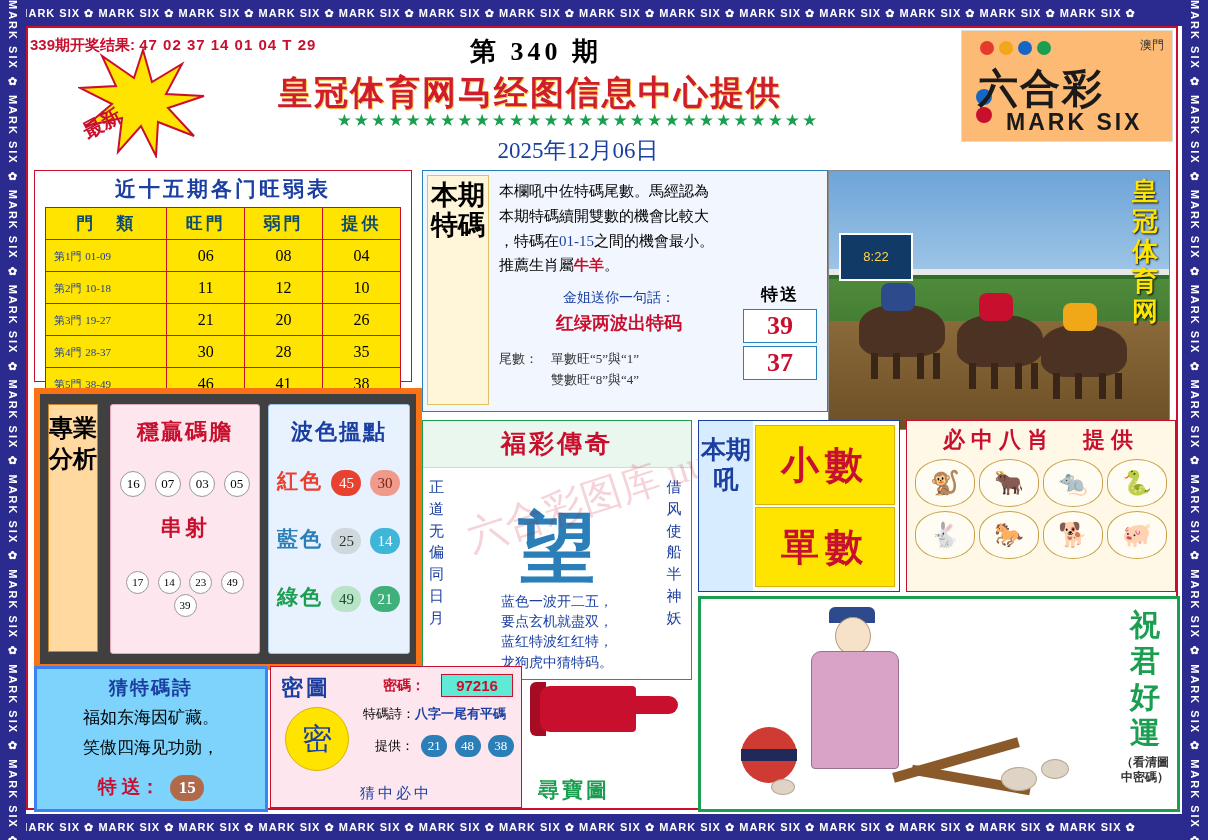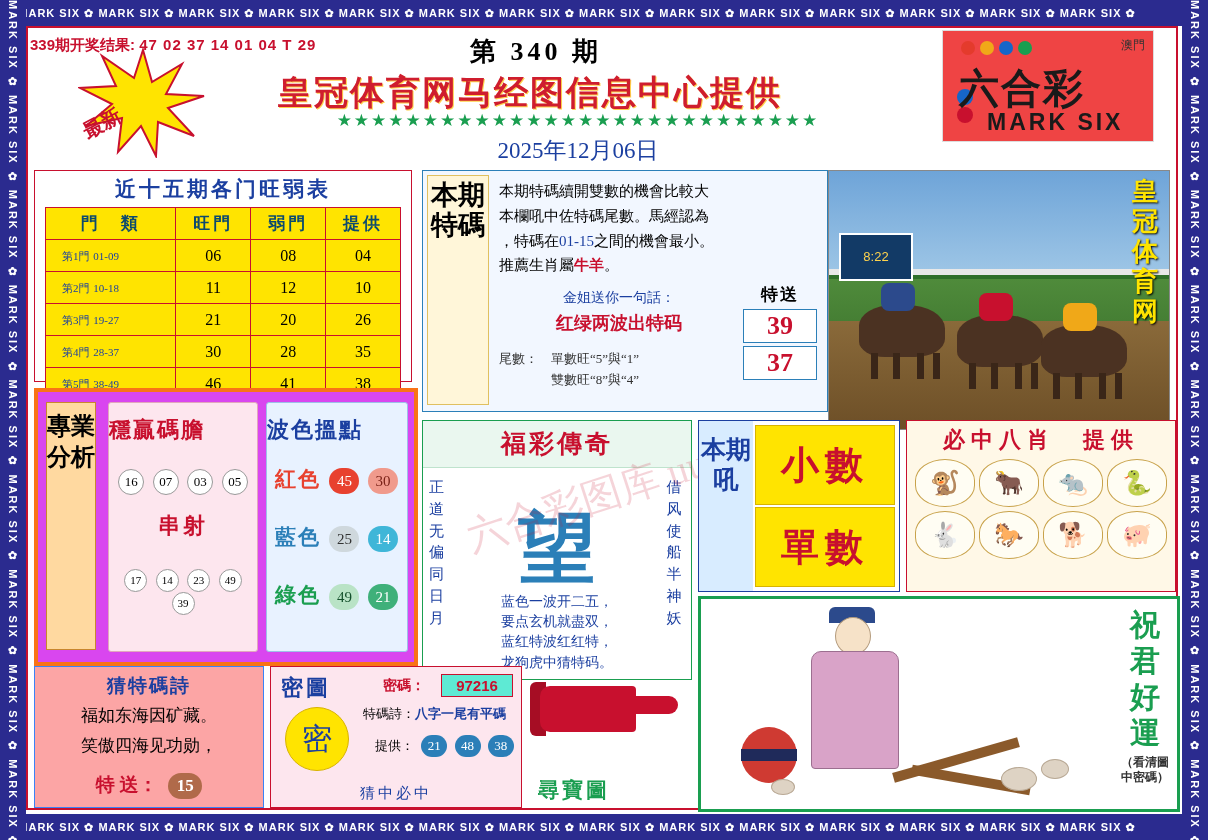"澳門" .logo { background: #ef4444 -> #fdba74; right: 20px -> 1px }
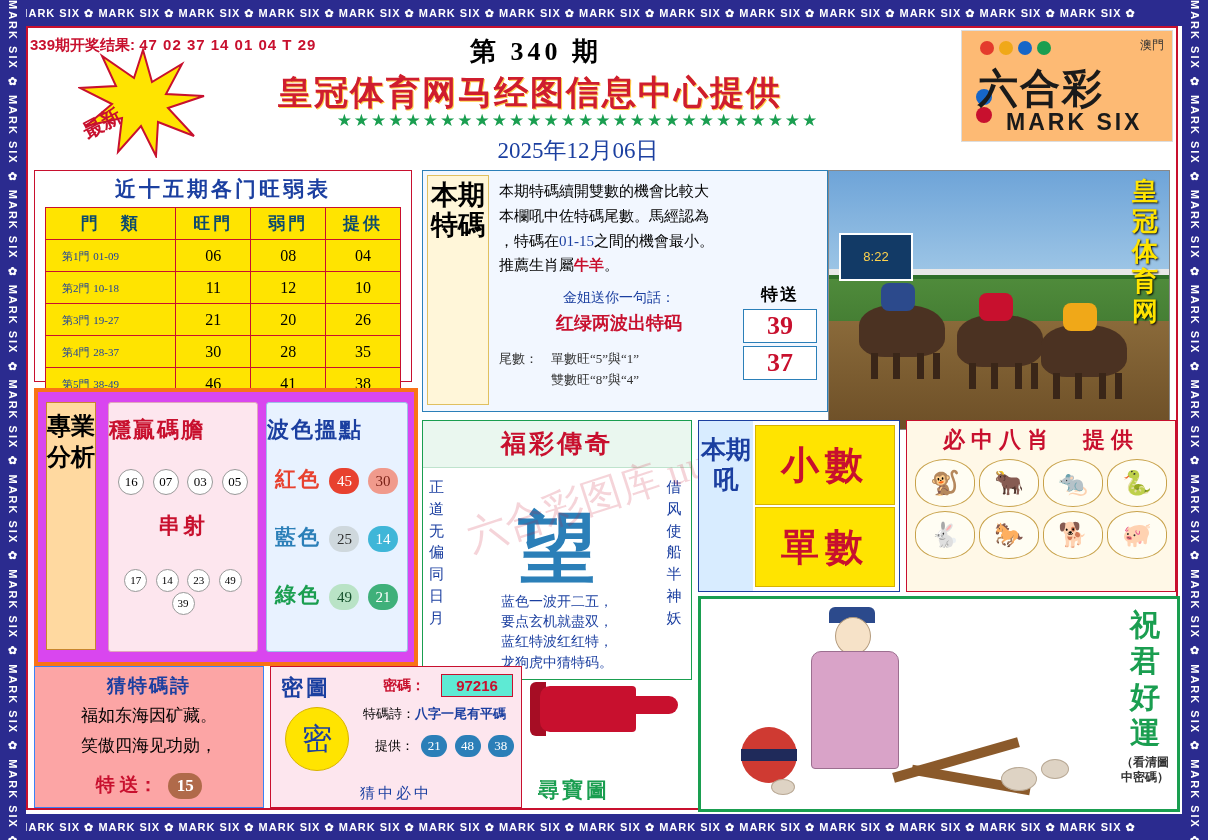"本期特碼續開雙數的機會比較大" div { order: before "本欄吼中佐特碼尾數。馬經認為" -> after "本欄吼中佐特碼尾數。馬經認為" }
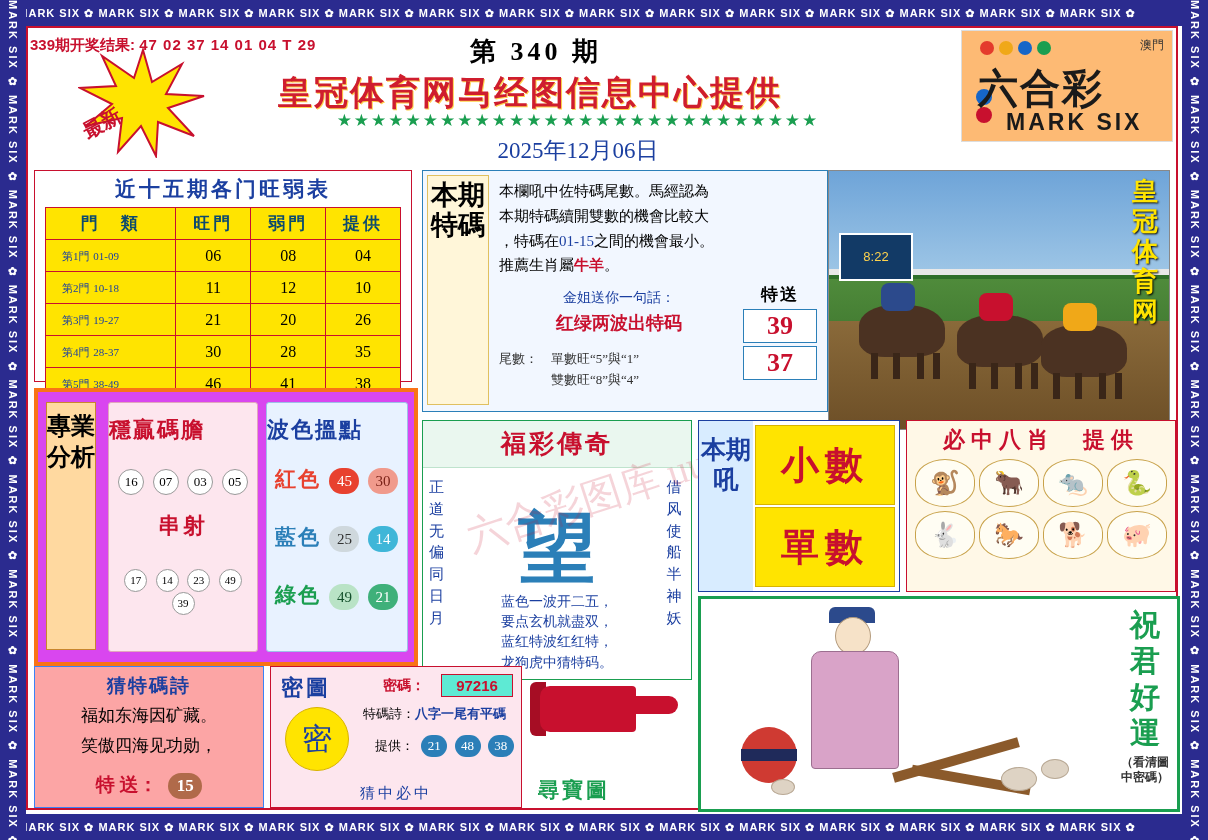"第1門 01-09" table.grid tbody td.rowlab { padding-left: 16px -> 8px }
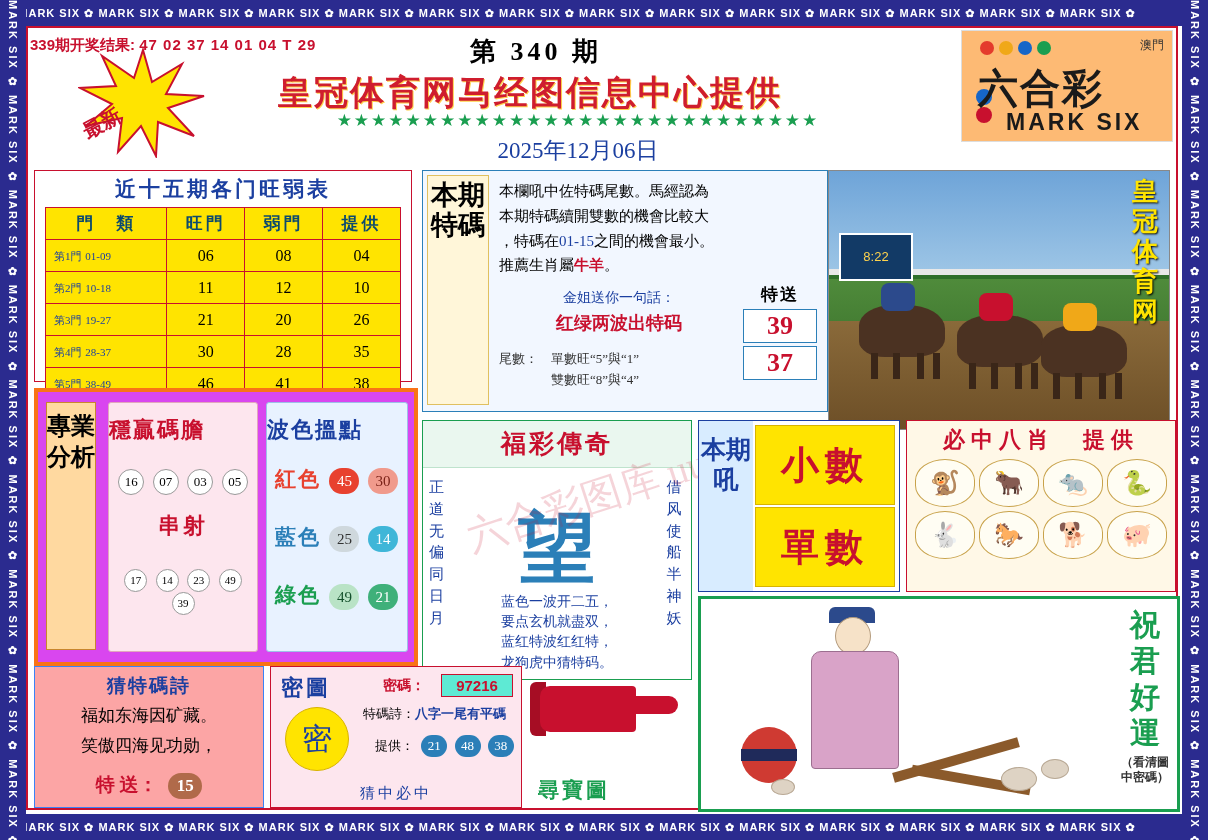"專業分析" .analysis { background: #d946ef -> #404040; border: 4px solid #f97316 -> 6px solid #f97316 }
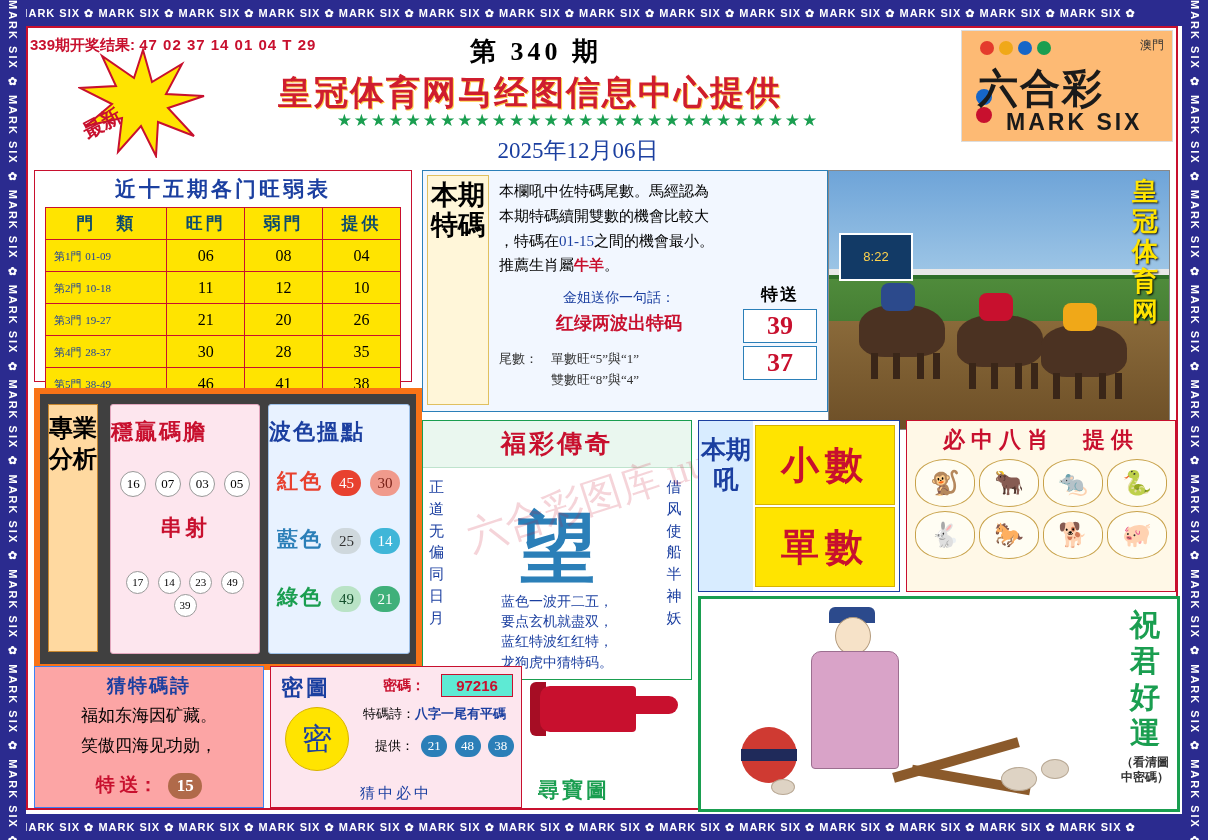"穩贏碼膽" .card .hd { text-align: left -> center }
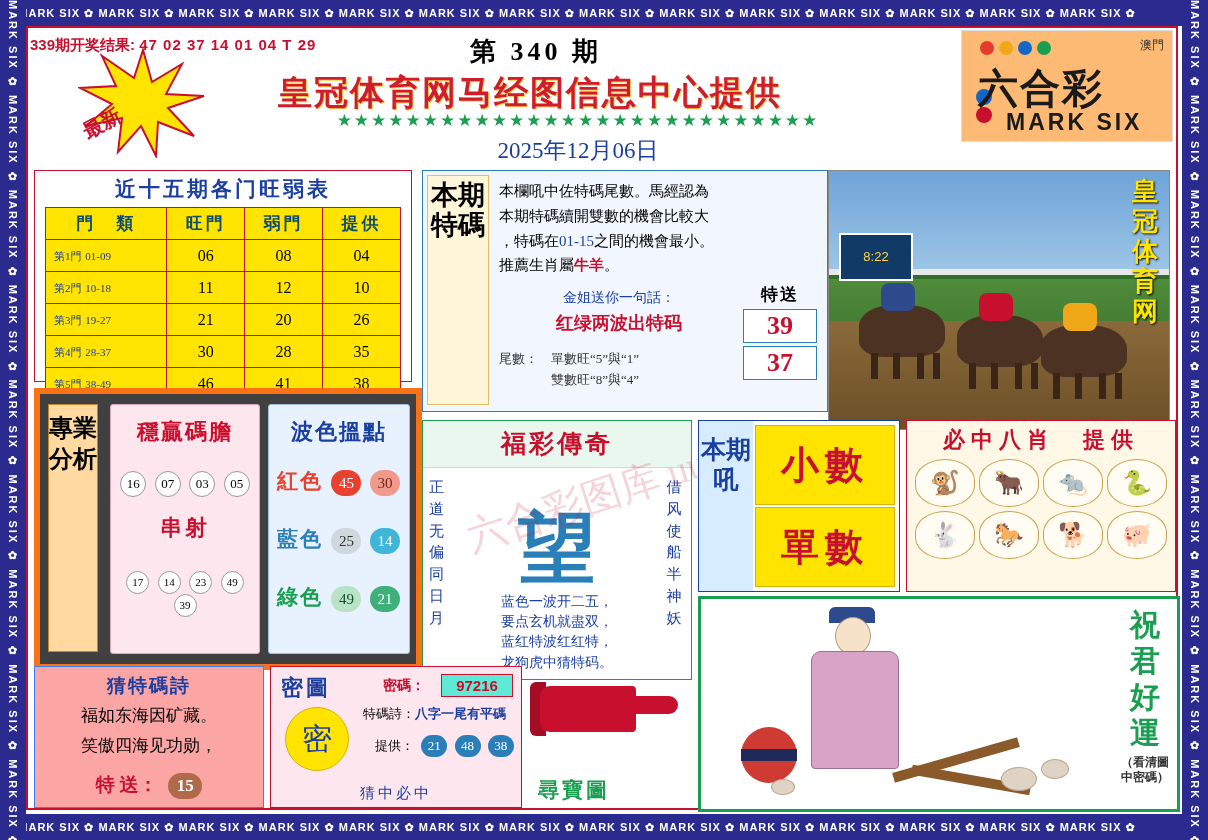"猜特碼詩" .poem { background: #fca5a5 -> #7dd3fc; border: 1px solid #3b82f6 -> 3px solid #3b82f6 }
